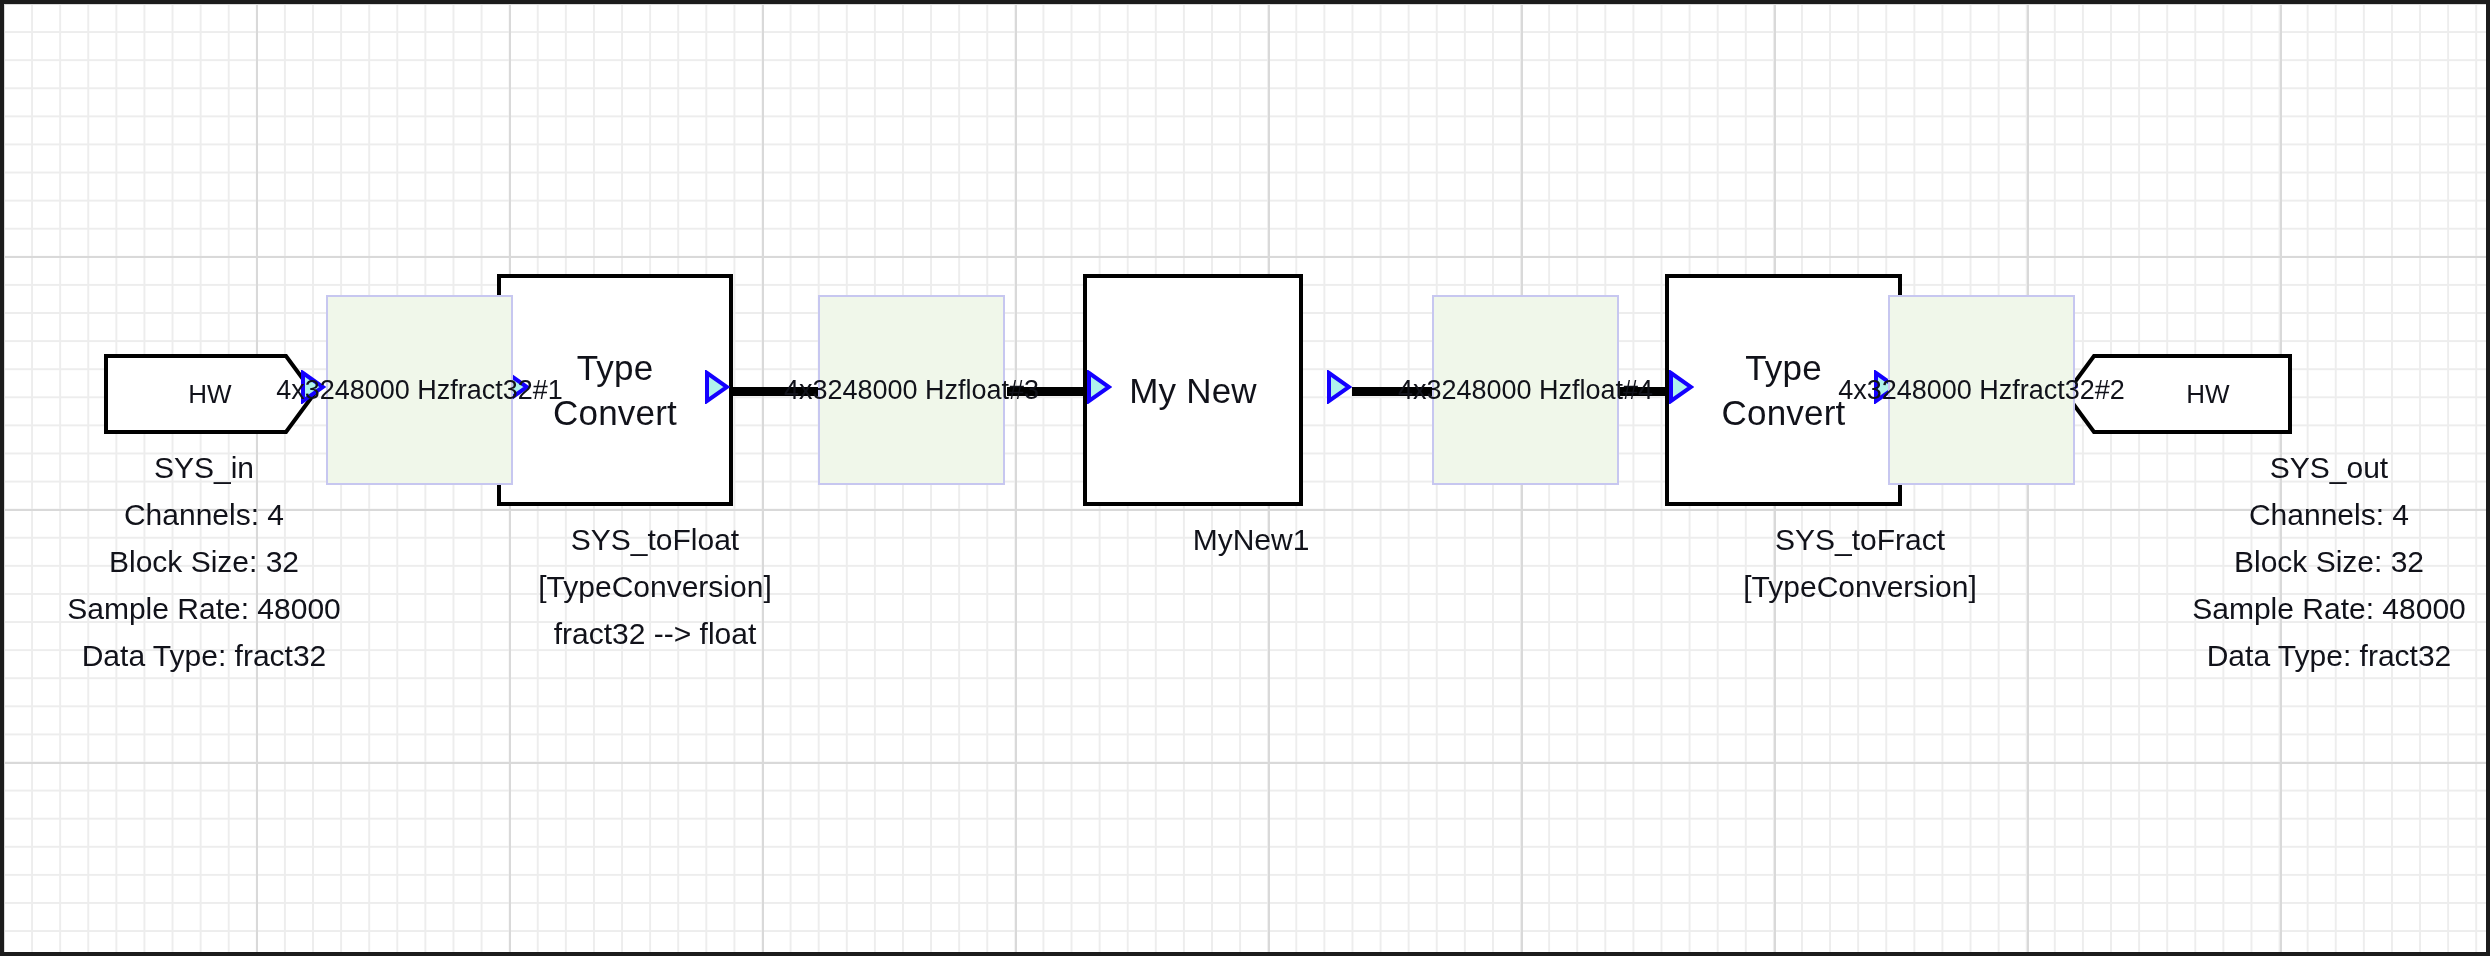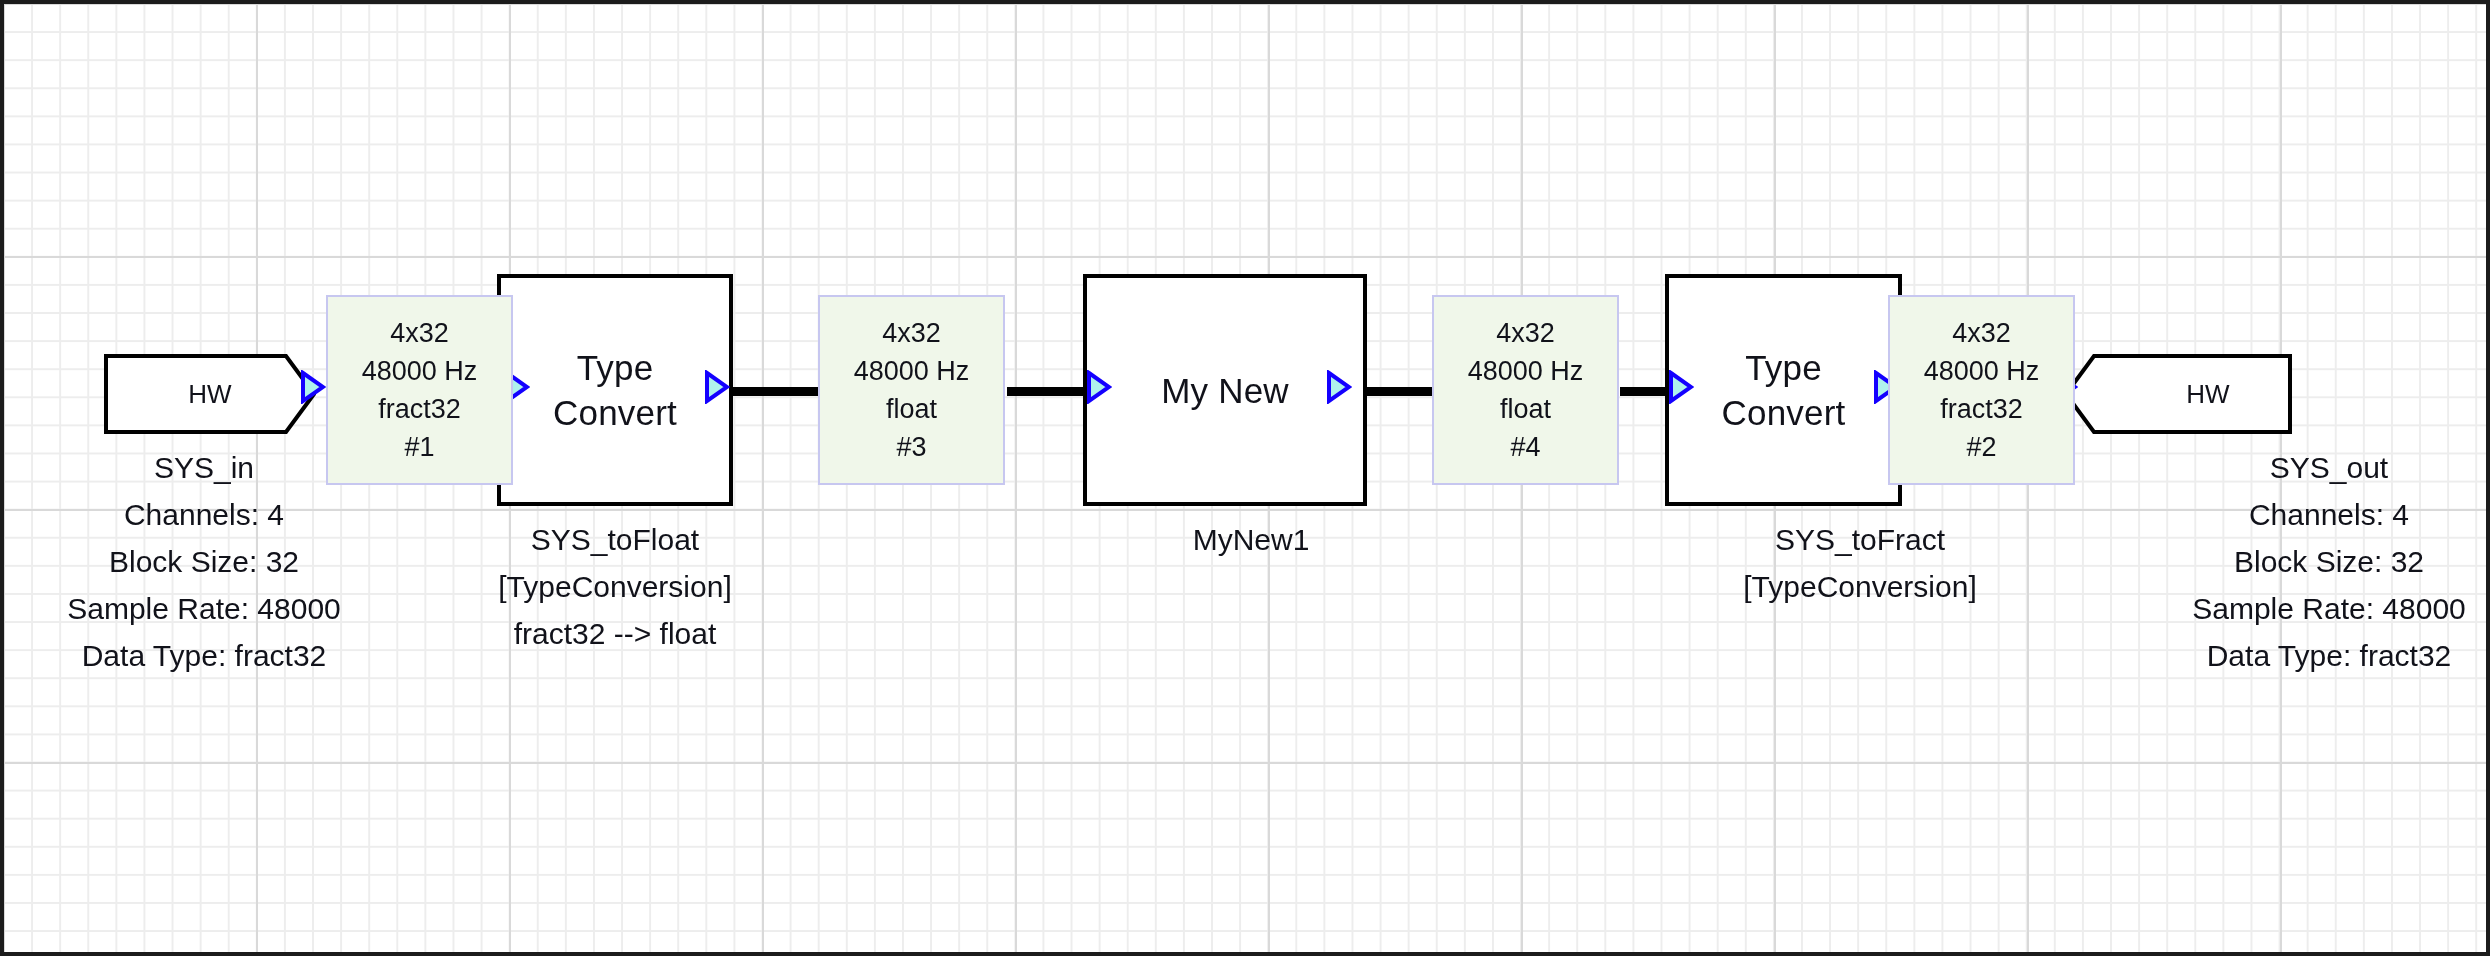"4x32" .tip { flex-direction: column -> row }
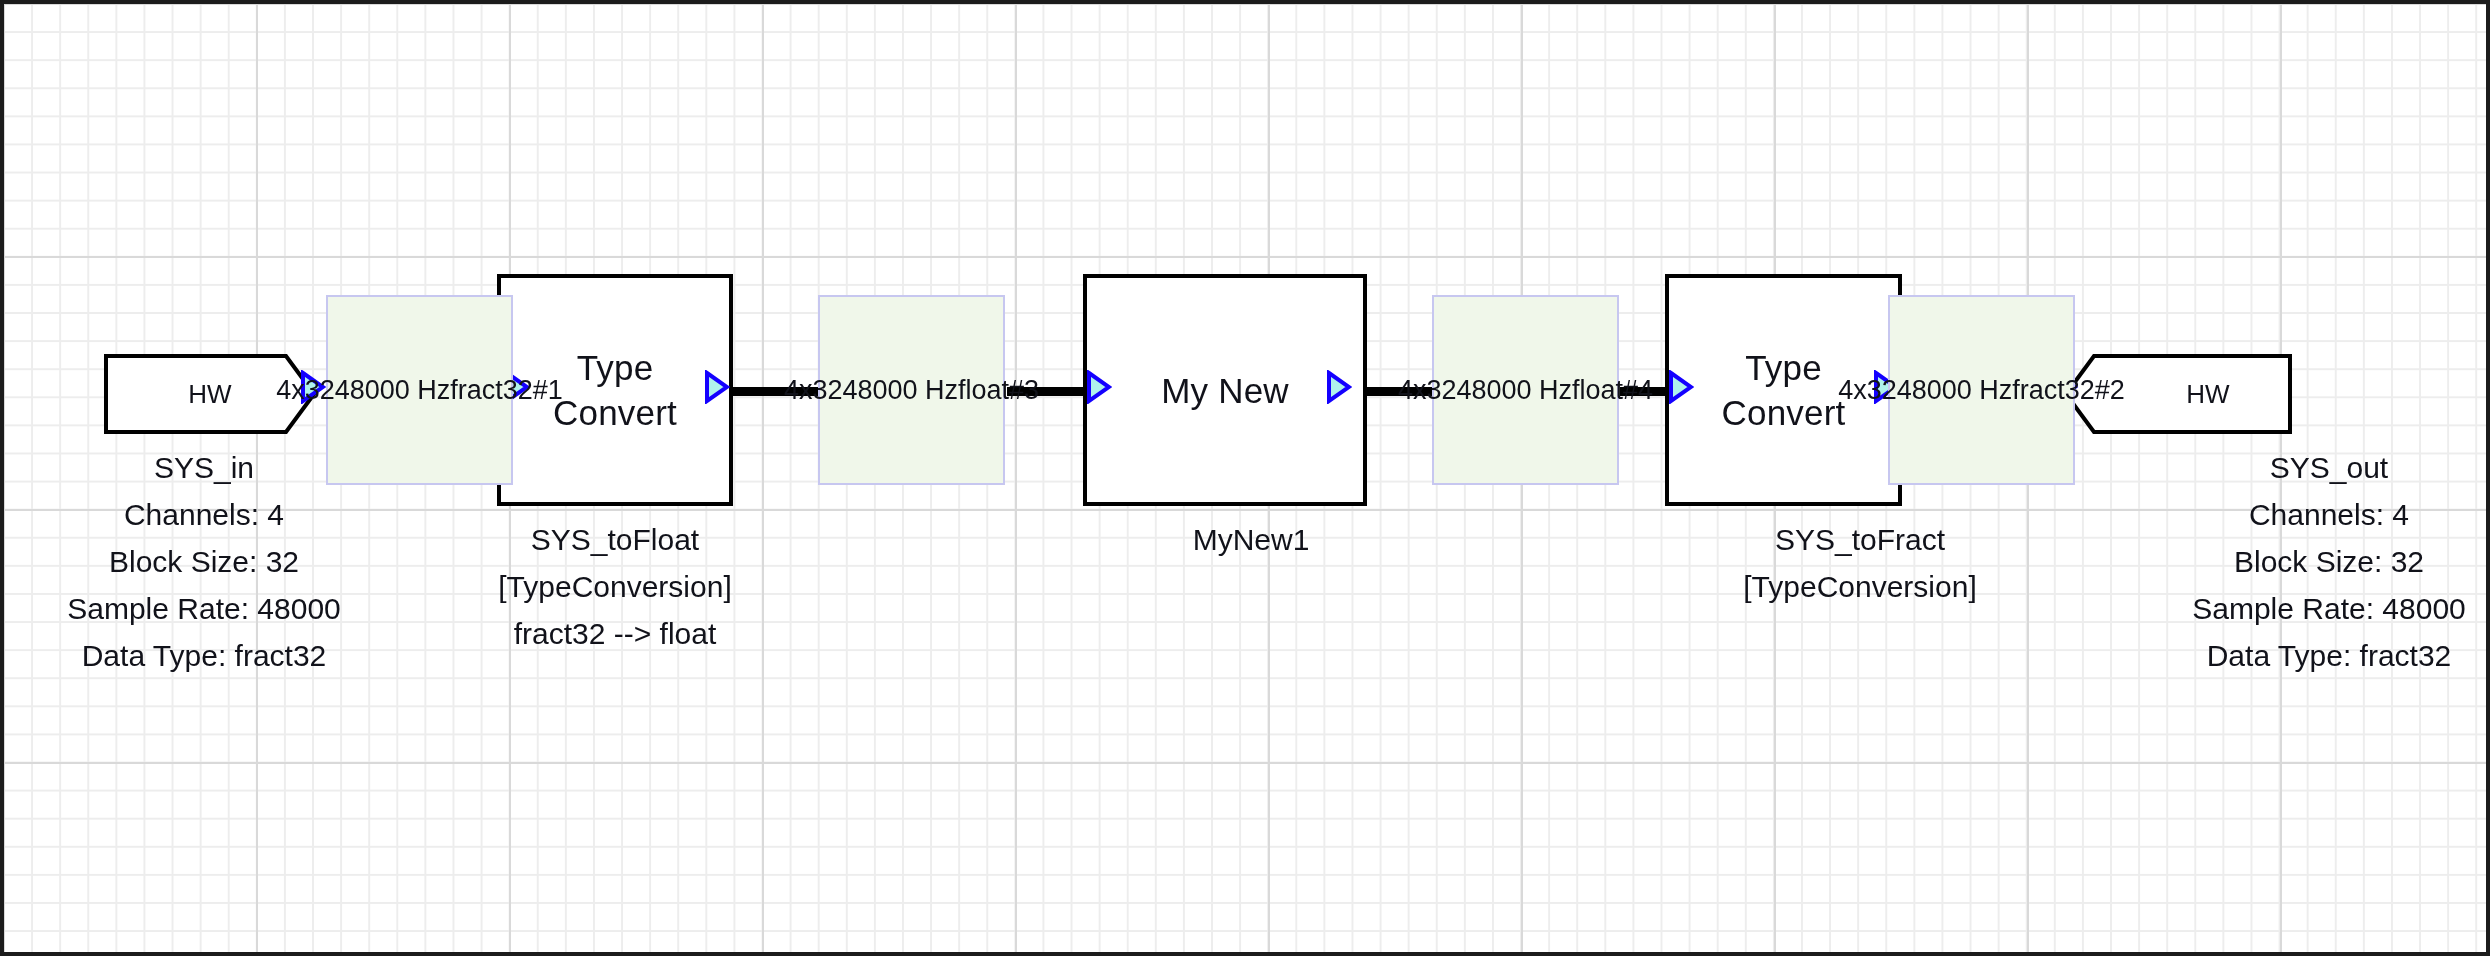"My New" div.block { width: 284px -> 220px }
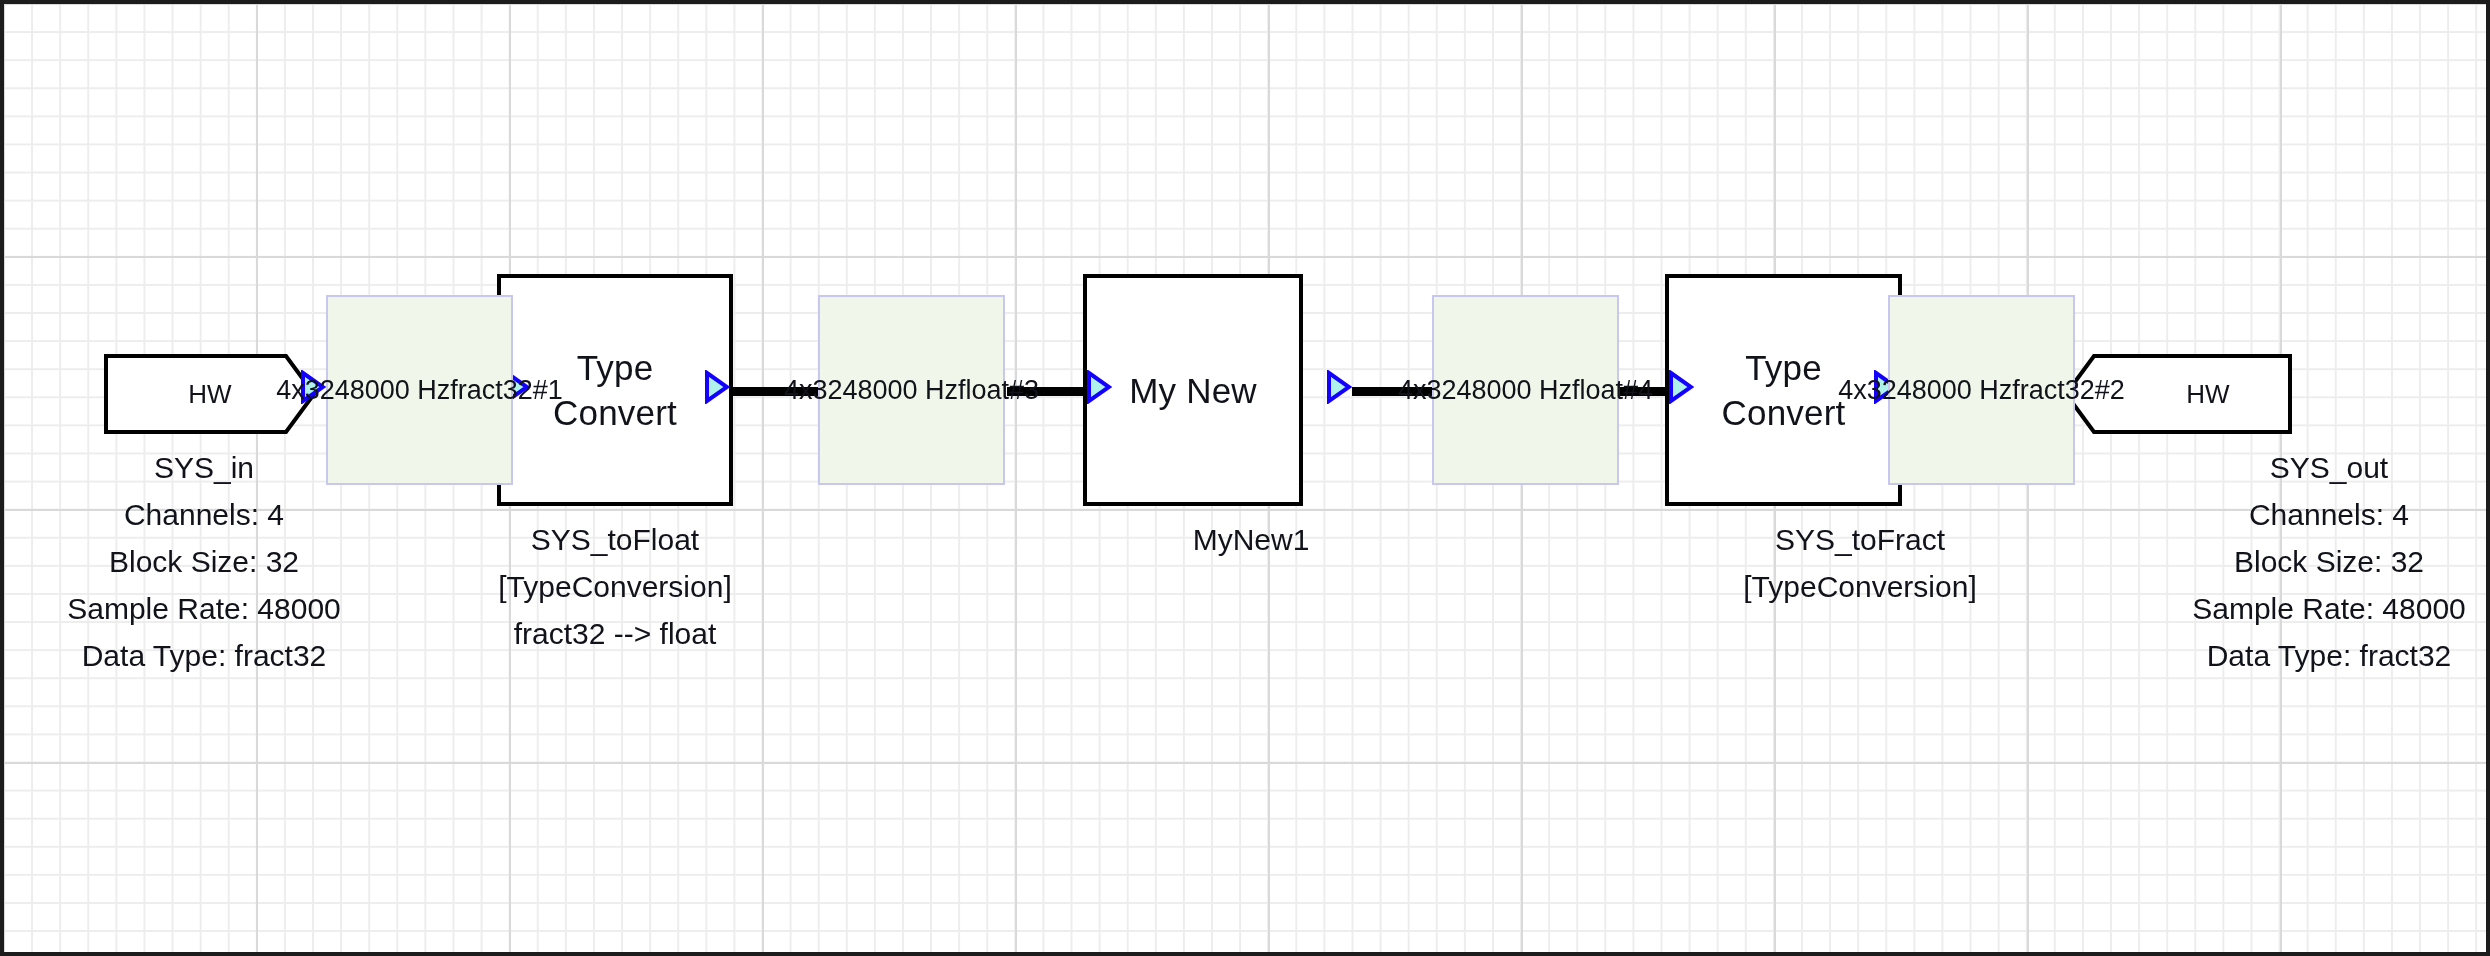"SYS_toFloat" div.caption { padding-left: none -> 40px }
